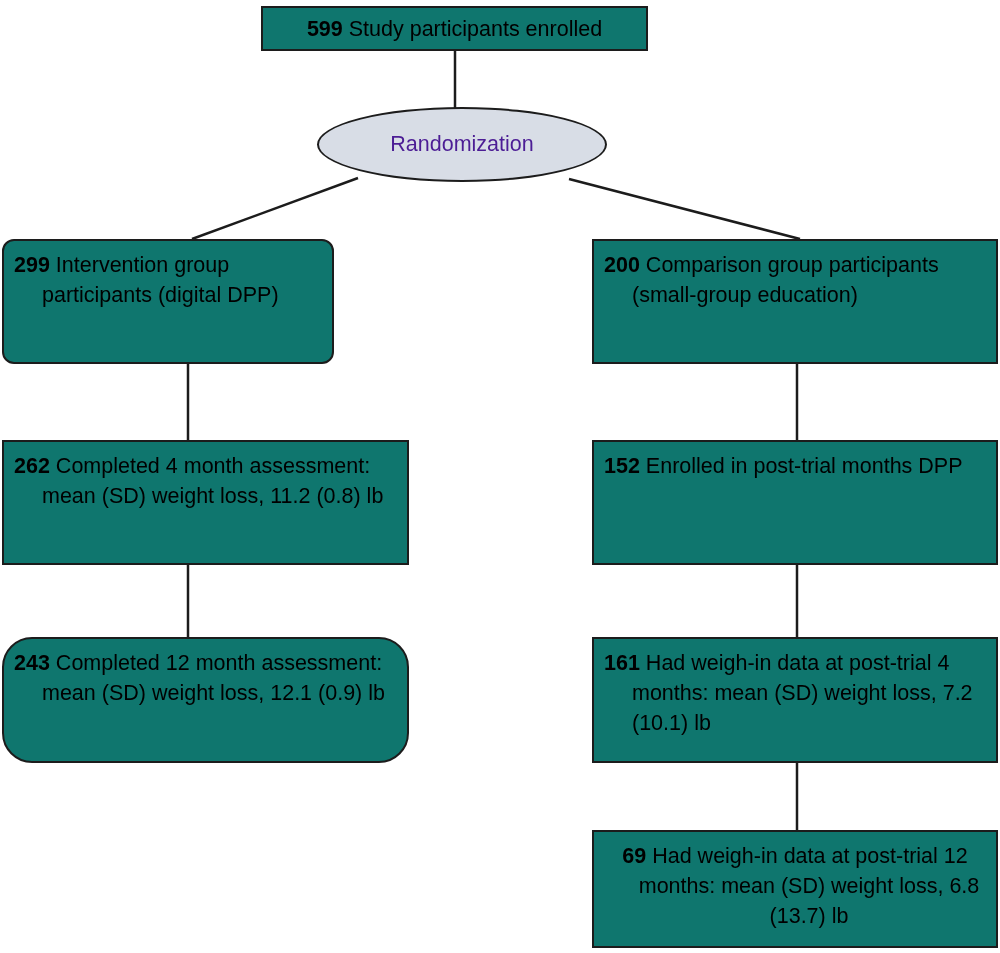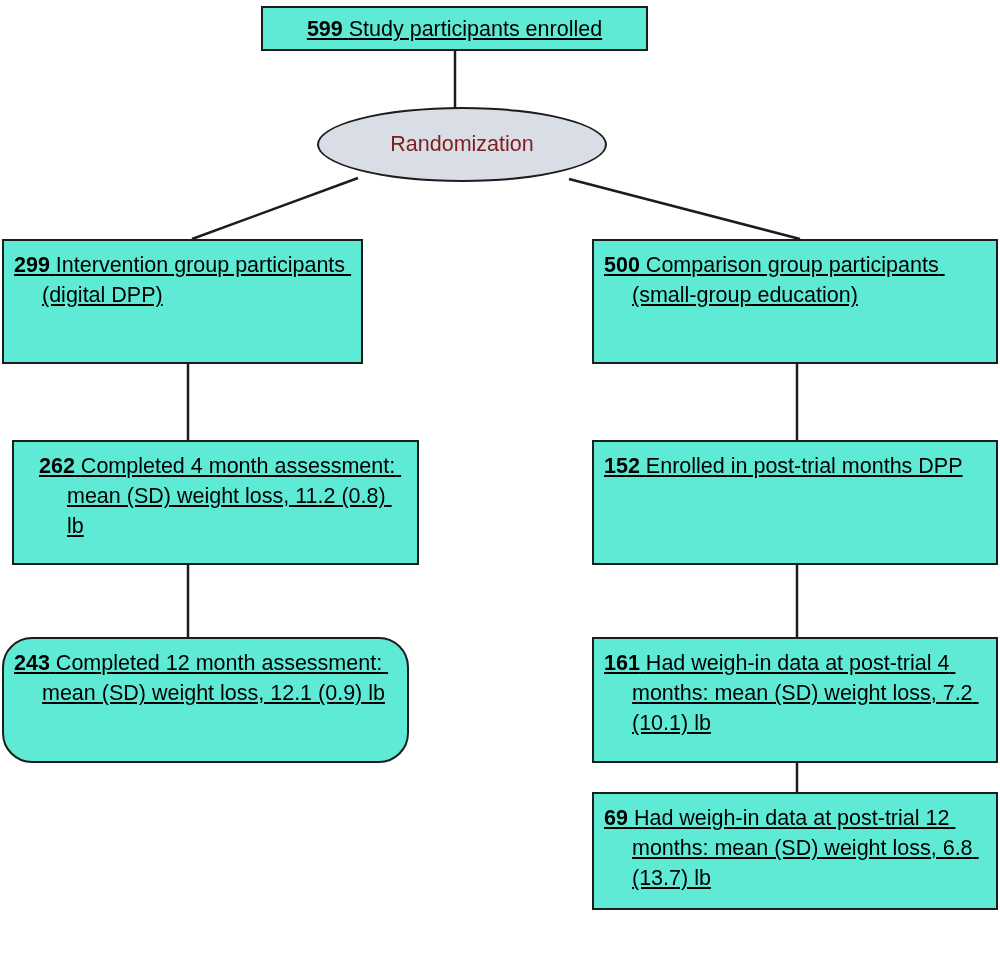"599 Study participants enrolled" .node { background: #5eead4 -> #0f766e; text-decoration: underline -> none }
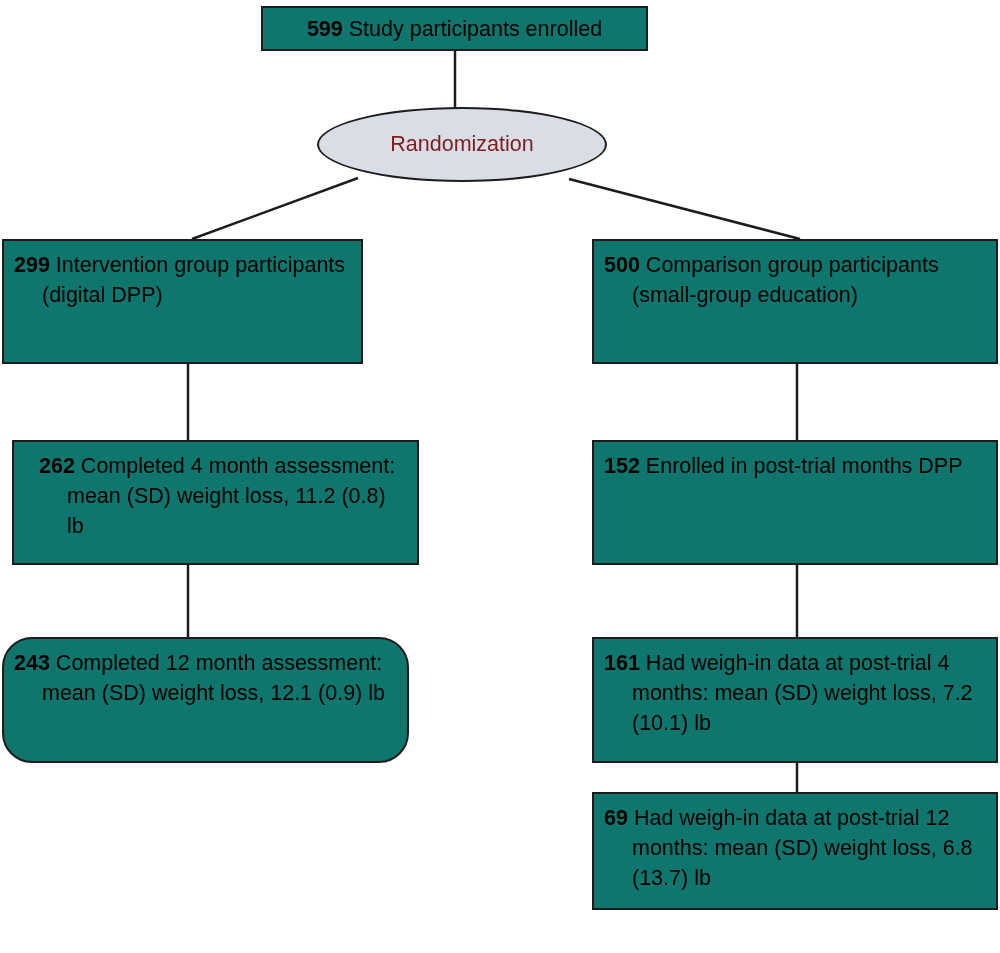"Randomization" .ellipse { color: #7f1d1d -> #4c1d95 }
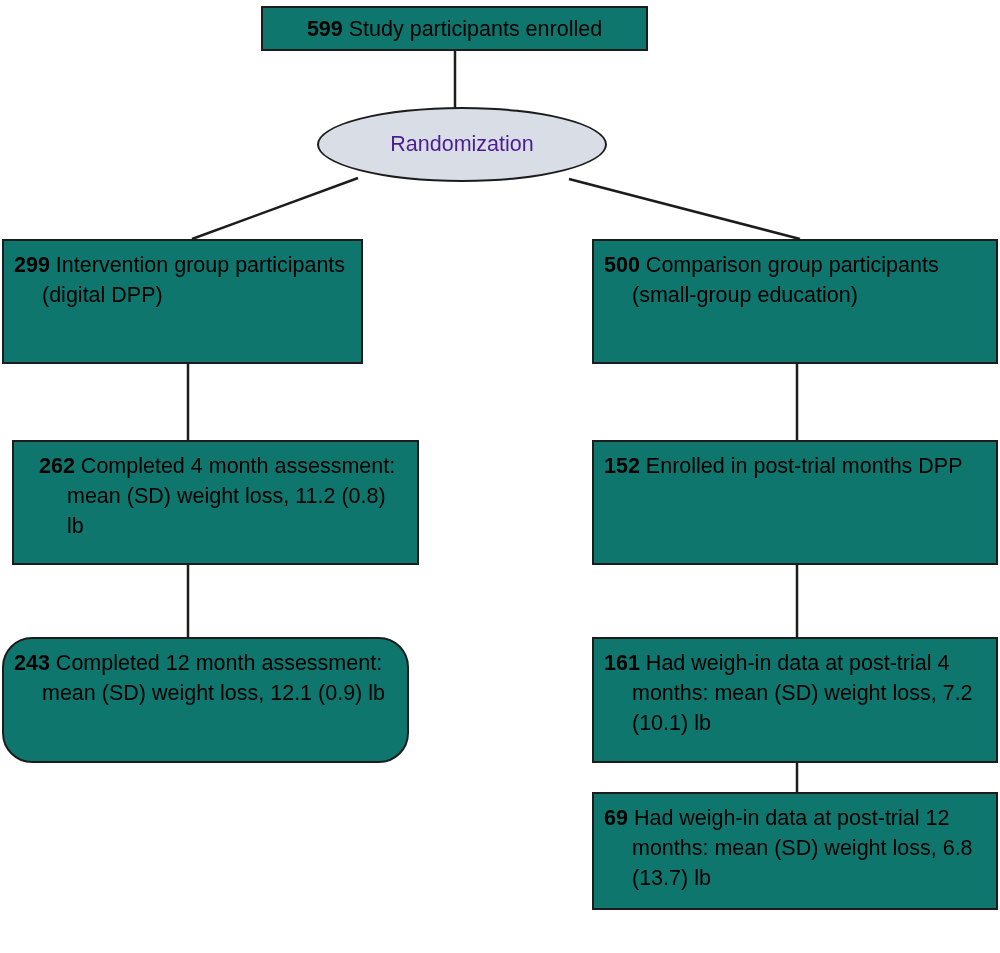"299 Intervention group participants" #node-intervention { border-radius: none -> 12px; width: 361px -> 332px }
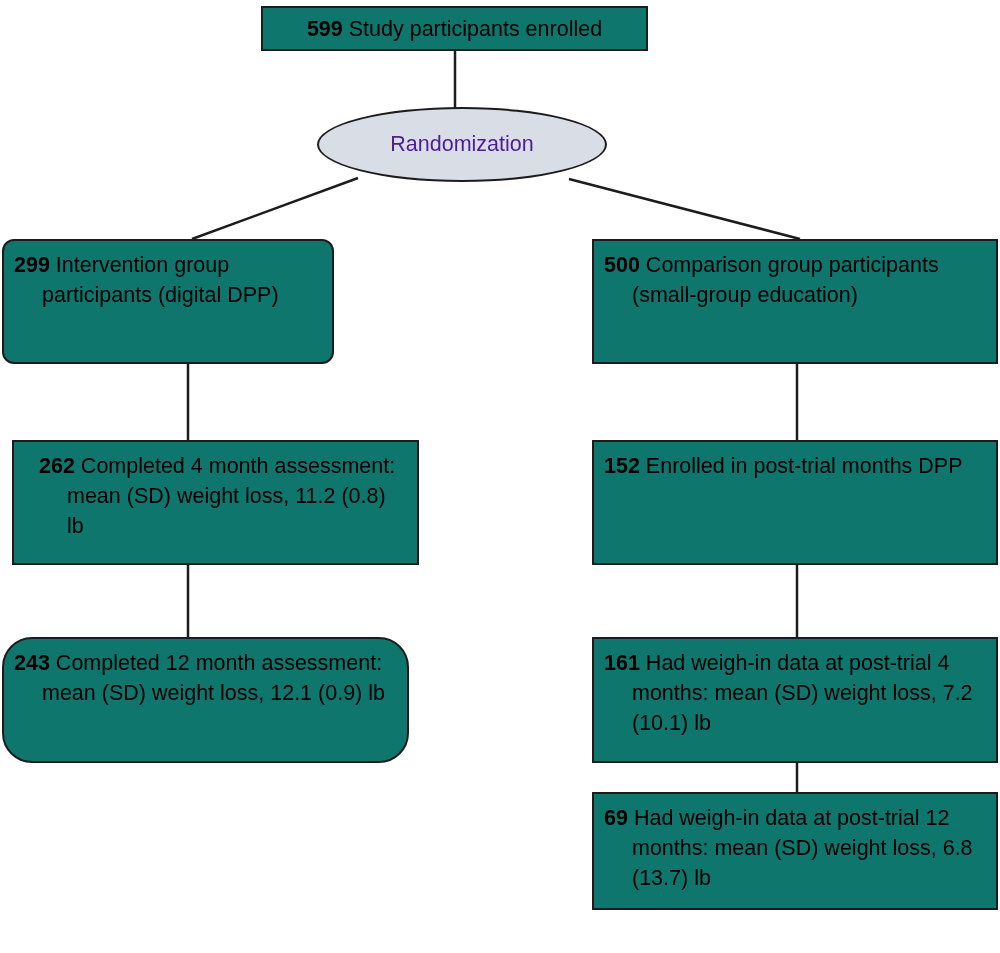"500" span.num { text: 500 -> 200 }
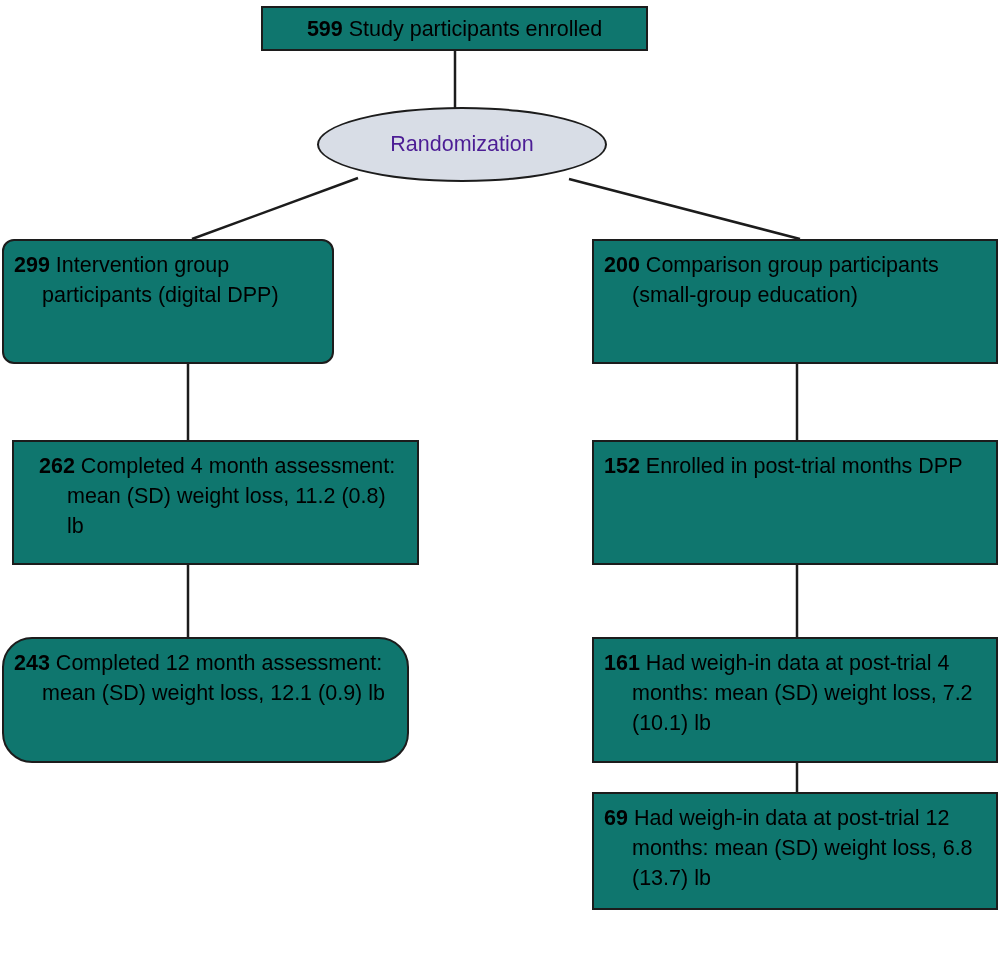"262 Completed 4 month assessment:" #node-completed4 { left: 12px -> 2px; padding-left: 15px -> none }
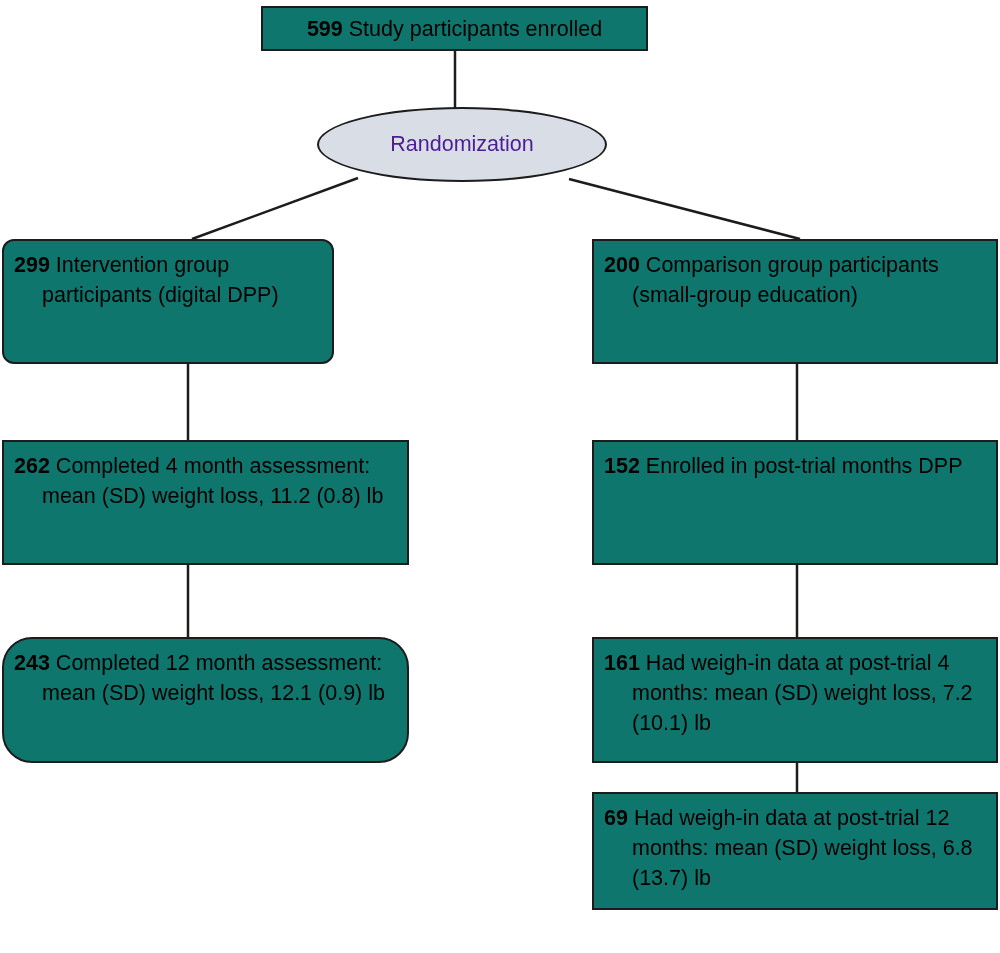"69 Had weigh-in data at" #node-weighin12 { text-align: none -> center; top: 792px -> 830px }
